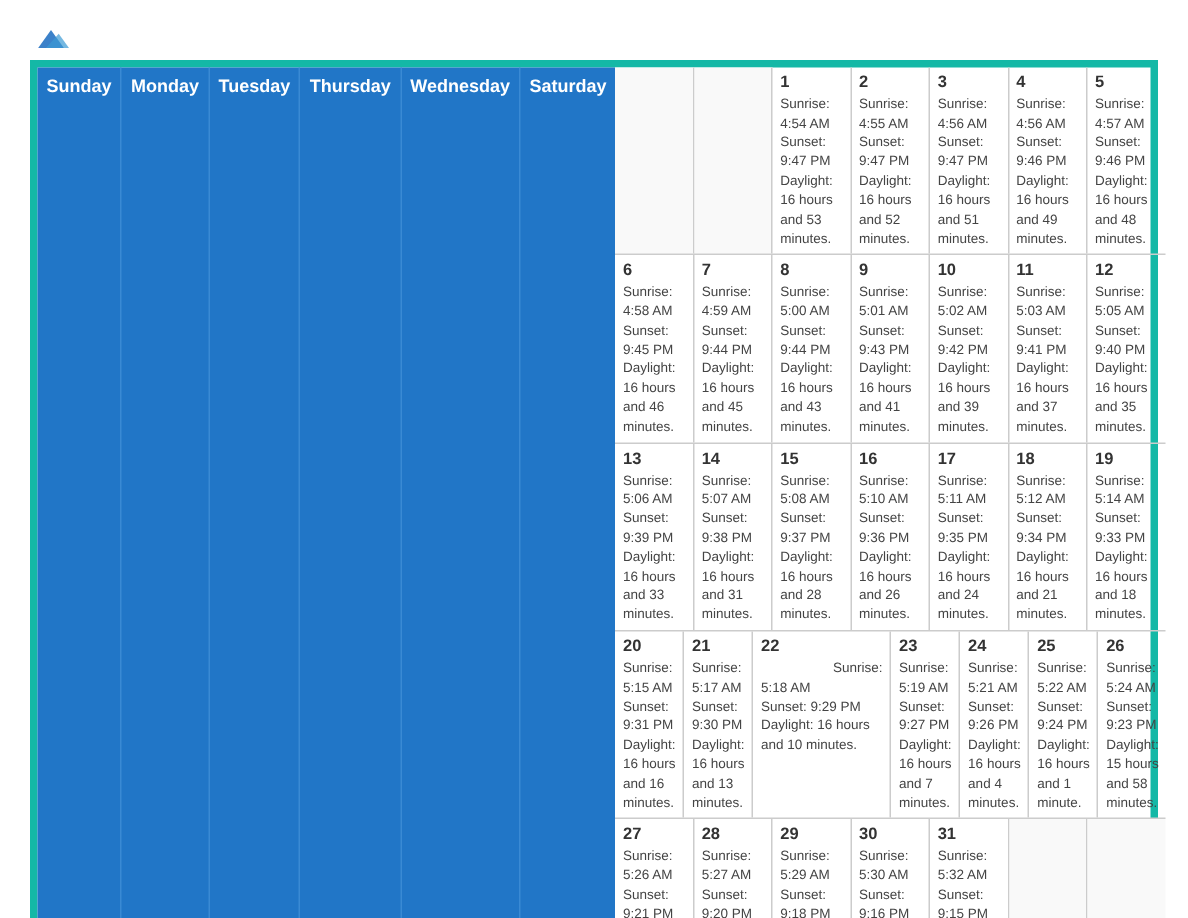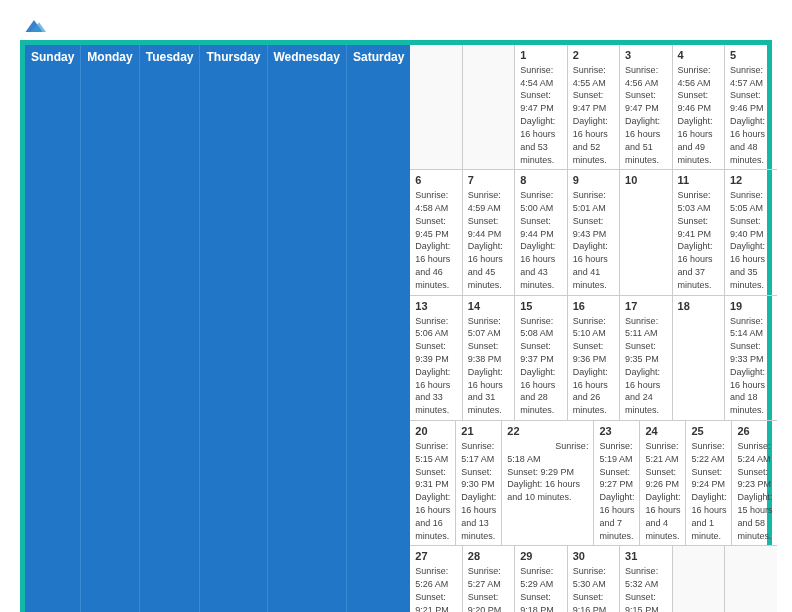"Sunrise: 5:02 AM" span.cell-text { html: none -> <span>Sunrise: 5:02 AM Sunset: 9:42 PM Daylight: 16 hours and 39 minutes.</span> }
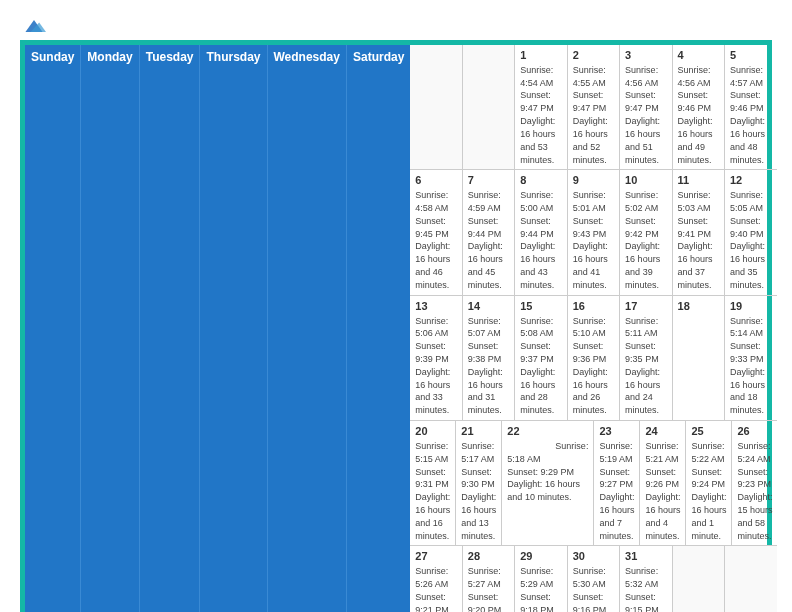"Sunrise: 5:12 AM" span.cell-text { html: none -> <span>Sunrise: 5:12 AM Sunset: 9:34 PM Daylight: 16 hours and 21 minutes.</span> }
